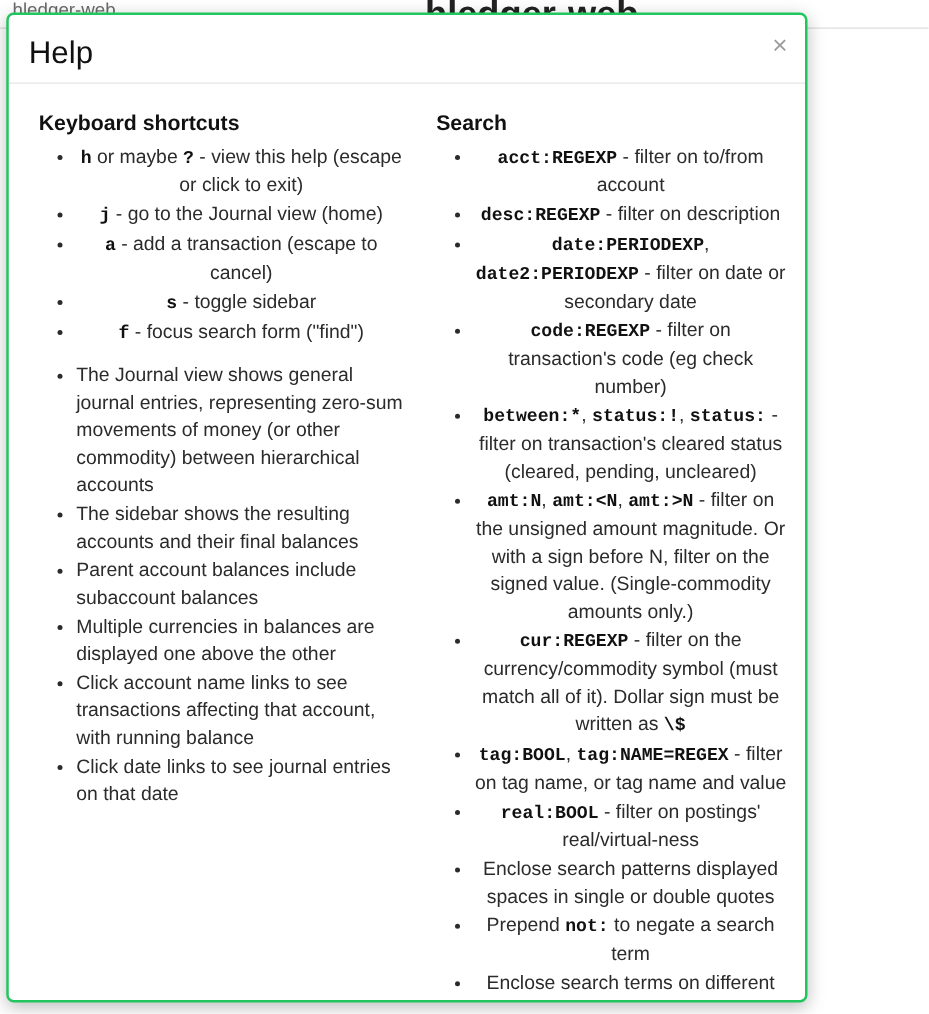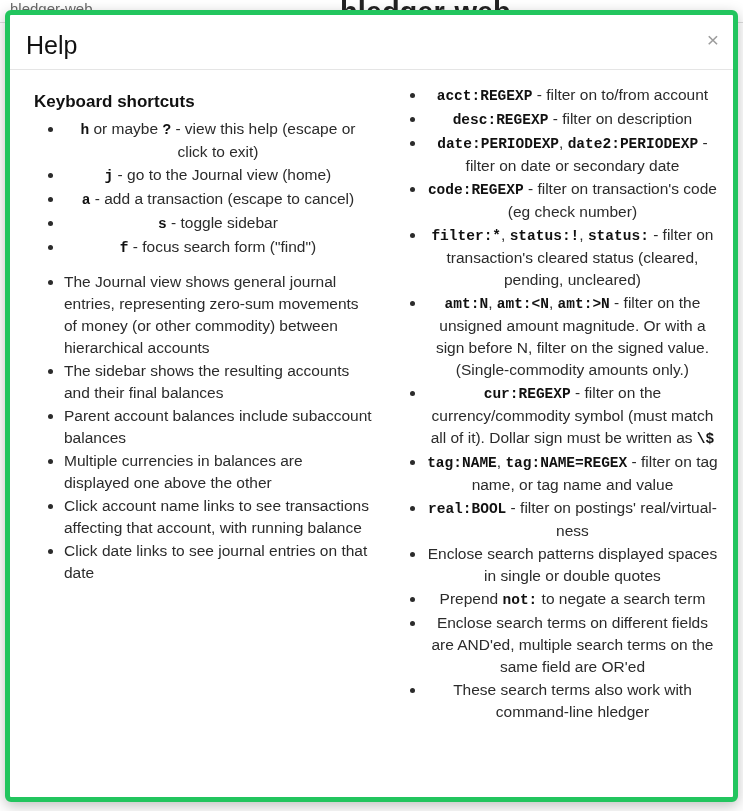"Help" .modal { border: 5px solid #22c55e -> 2px solid #22c55e; width: 733px -> 641px }
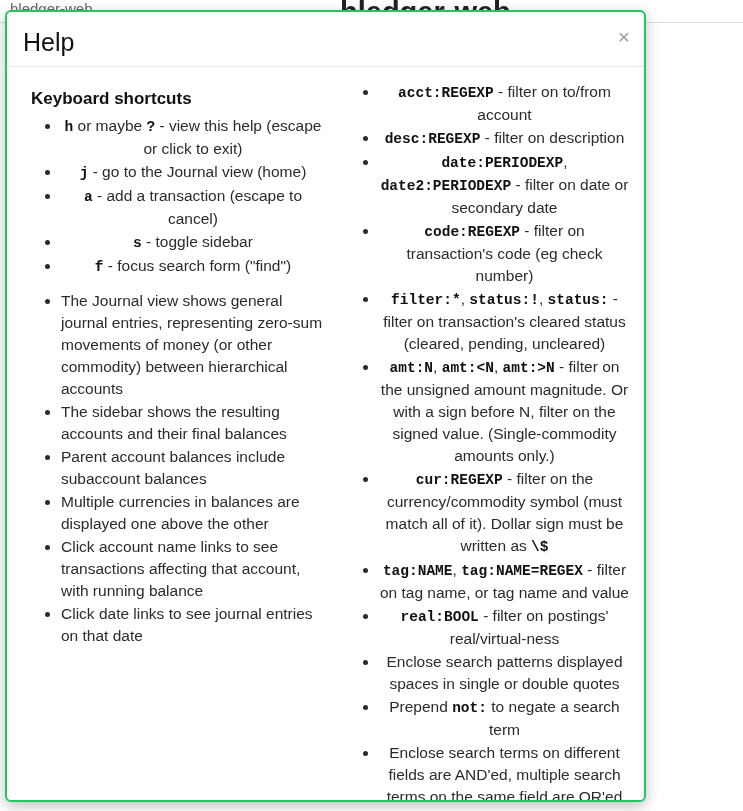"Search" h4.section { html: none -> <h4>Search</h4> }
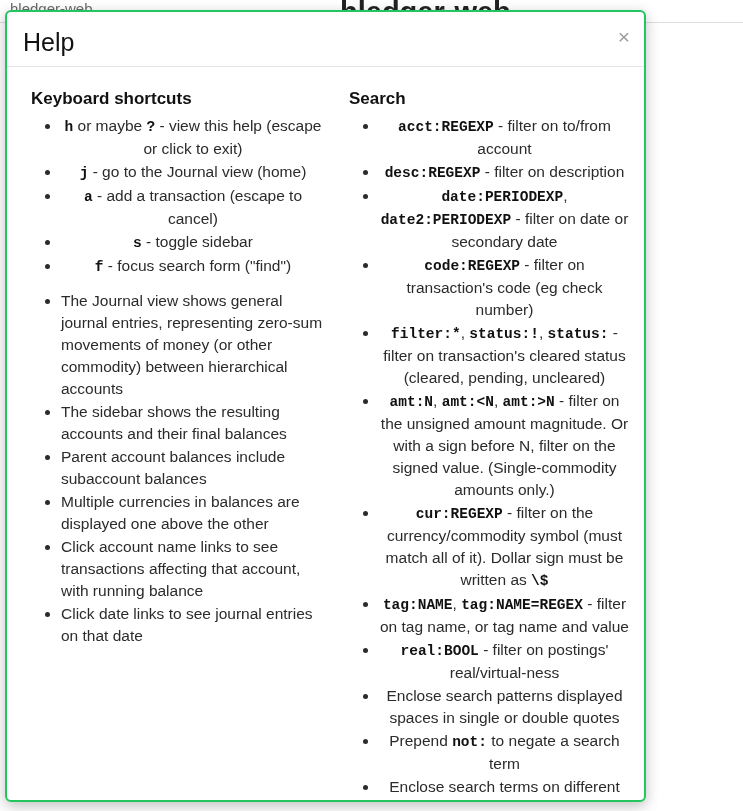"filter:*" code { text: filter -> between }
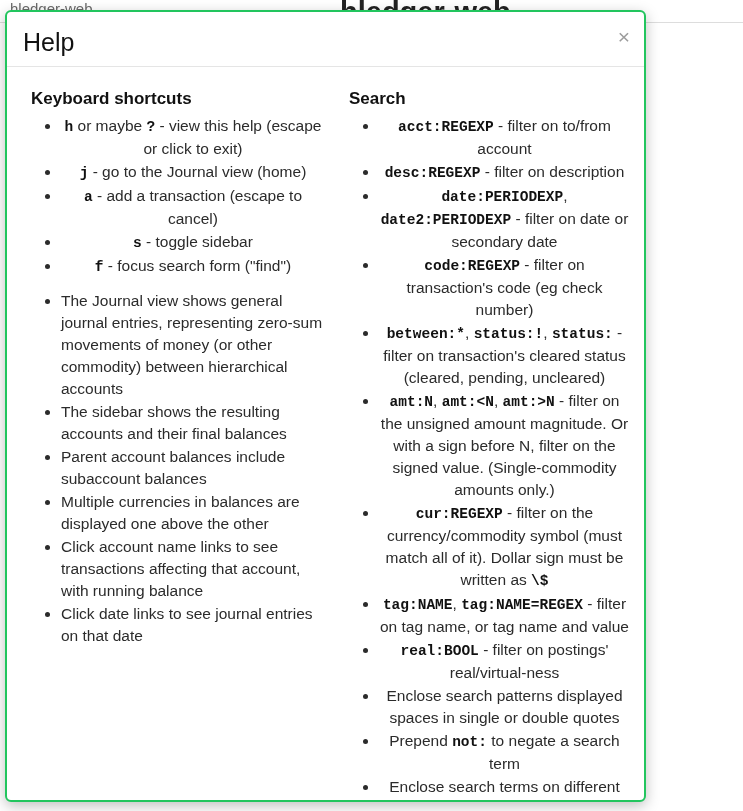"tag:NAME" code { text: tag:NAME -> tag:BOOL }
